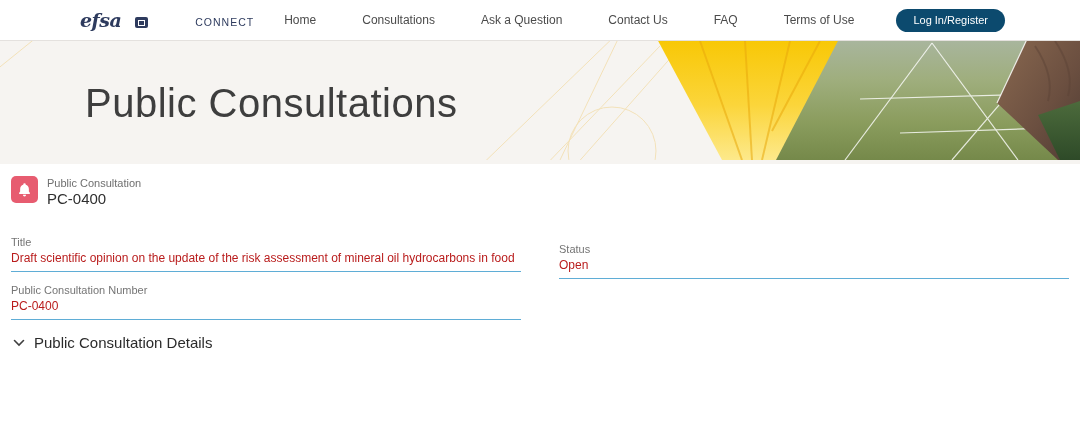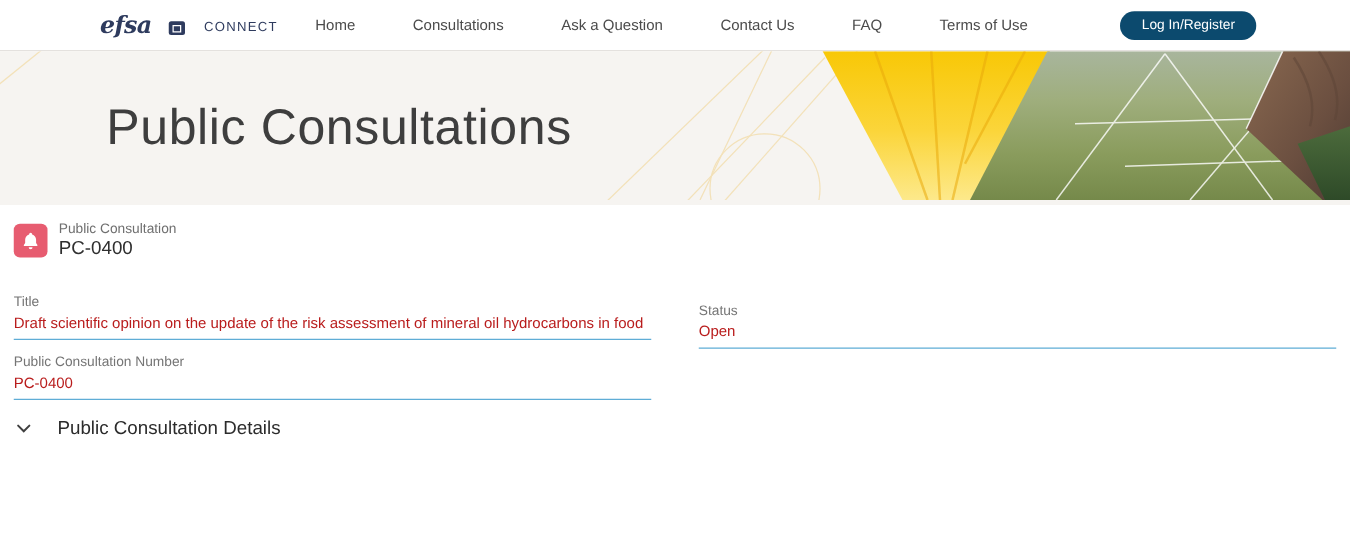"CONNECT" .logo-connect { margin-left: none -> 32px }
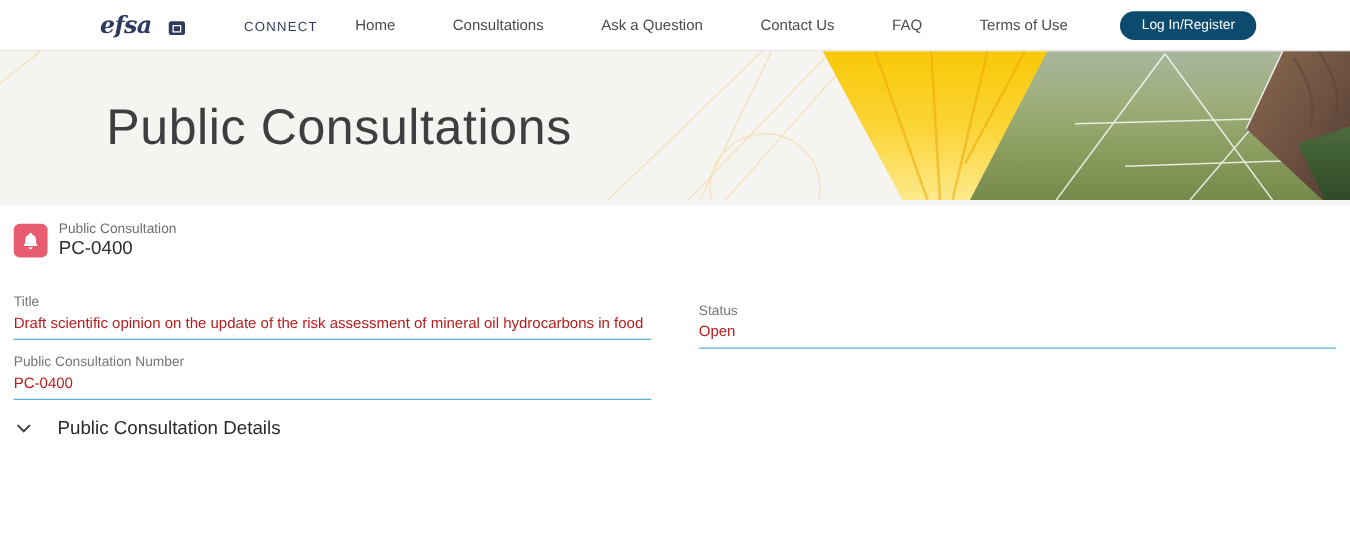"Public Consultation" .record-header { align-items: center -> flex-start }
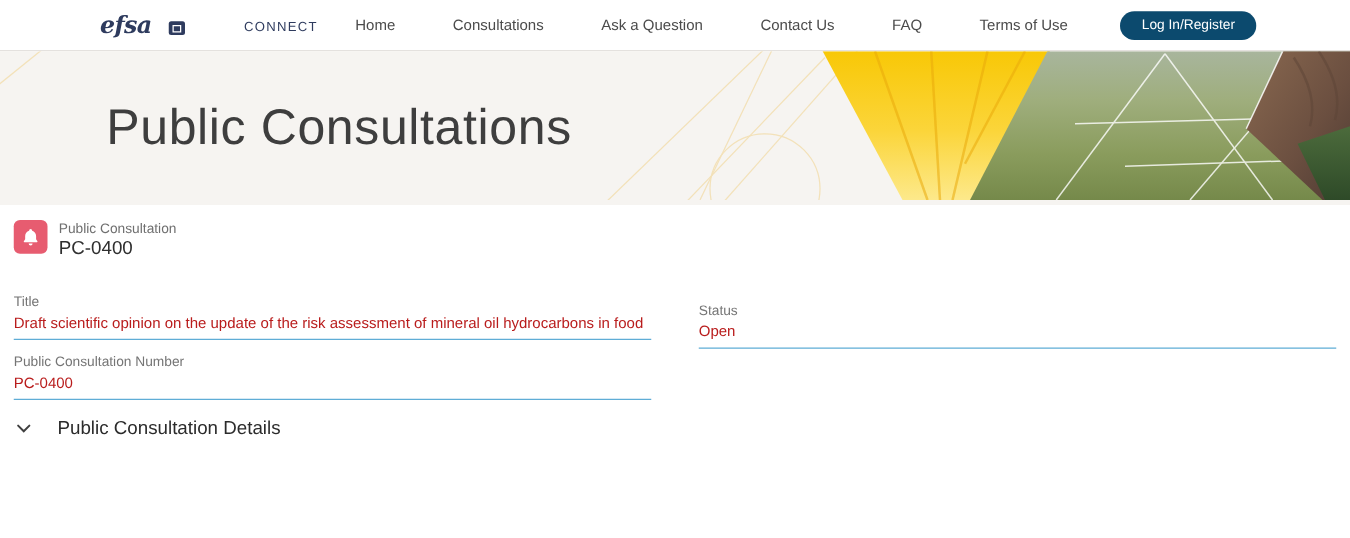"Public Consultation Details" .section-header { gap: 21px -> 9px }
